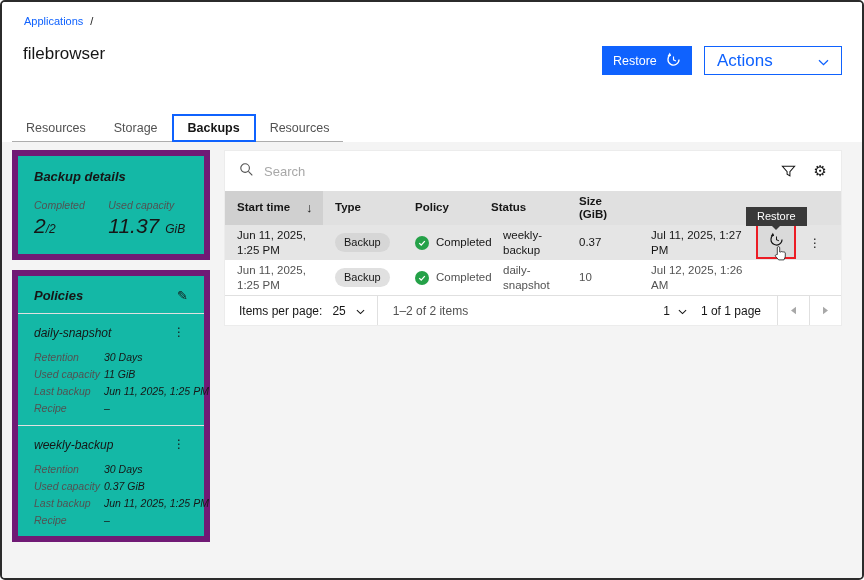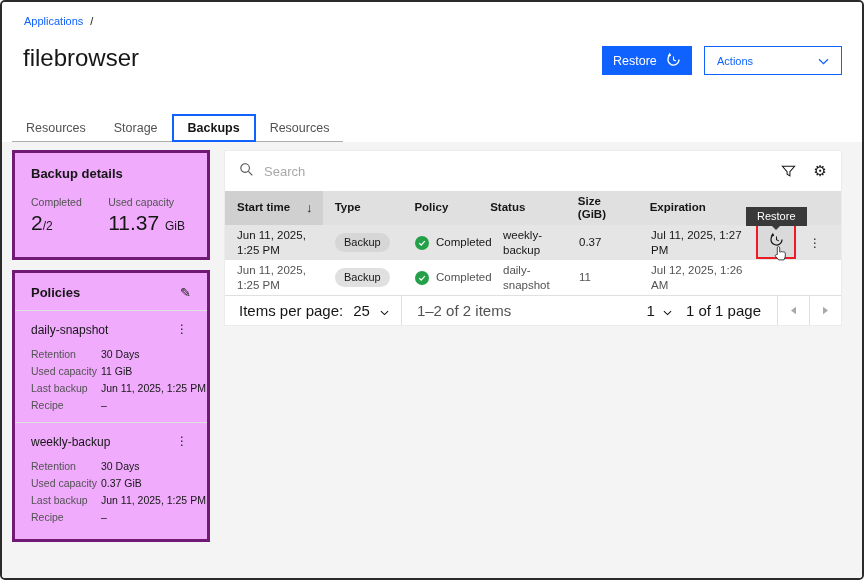"filebrowser" .page-title { font-size: 24px -> 17px }
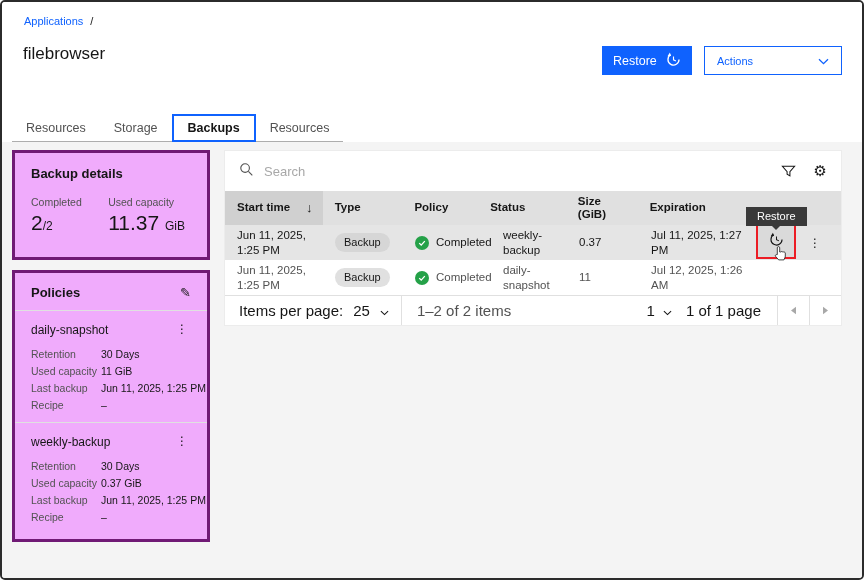"Actions" .btn-actions { font-size: 11px -> 17px }
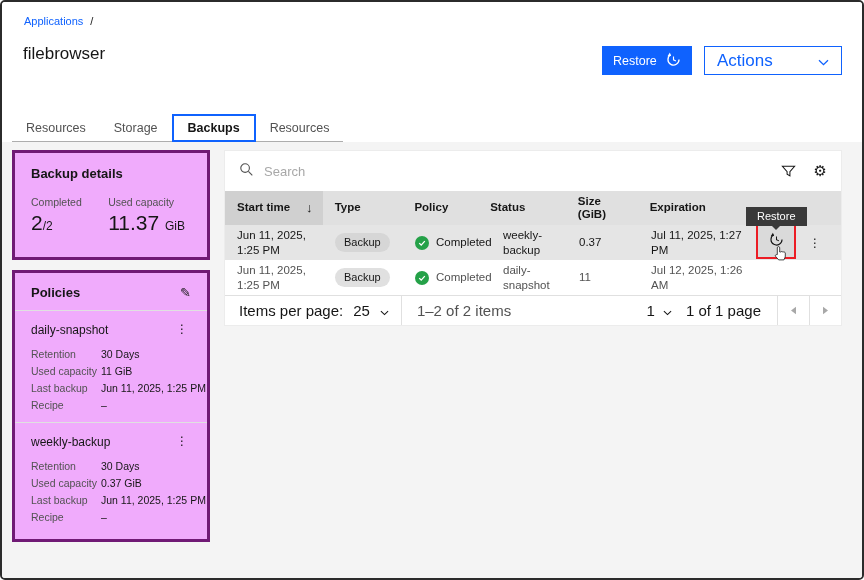"Backup details" .card { background: #f0abfc -> #14b8a6; border: 3px solid #701a75 -> 6px solid #701a75; font-style: none -> italic }
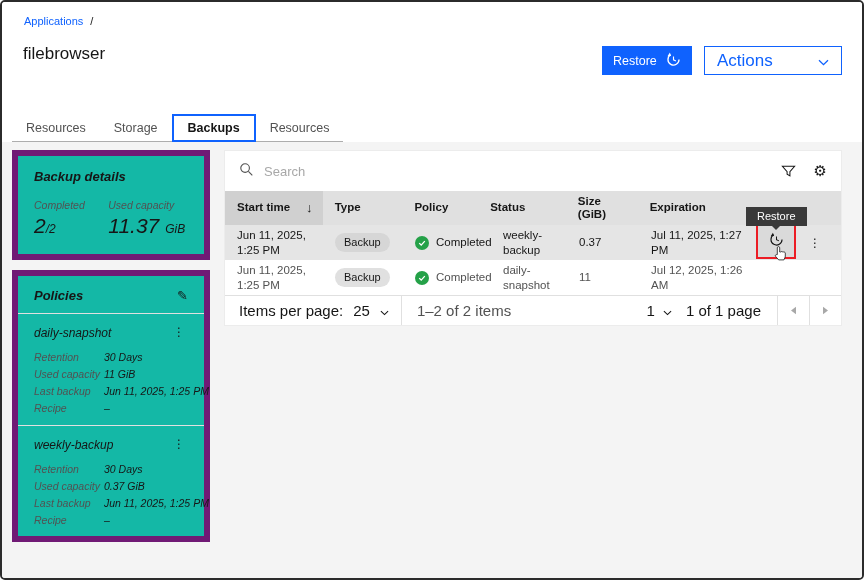"Expiration" div.th { html: <div> <span>Expiration</span> </div> -> none }
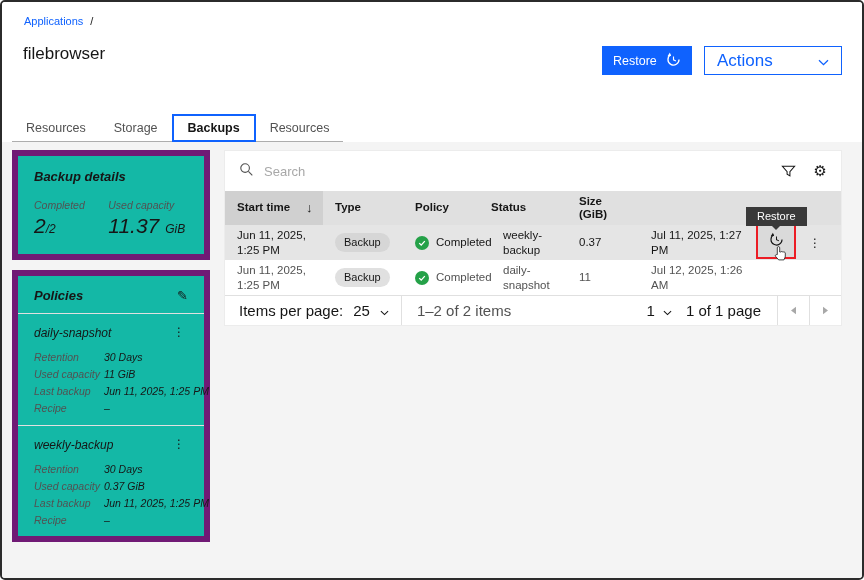"11" span { text: 11 -> 10 }
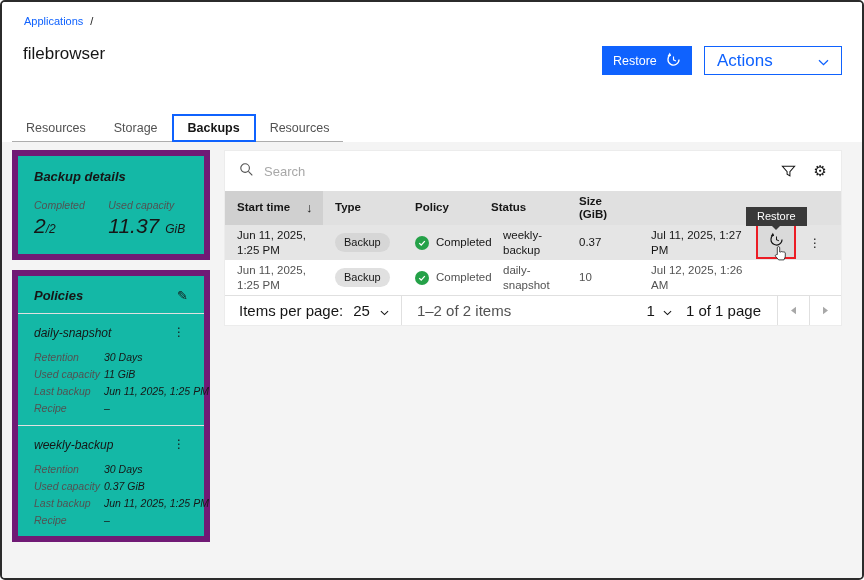"Items per page:" .pagination { font-size: 15px -> 12px }
